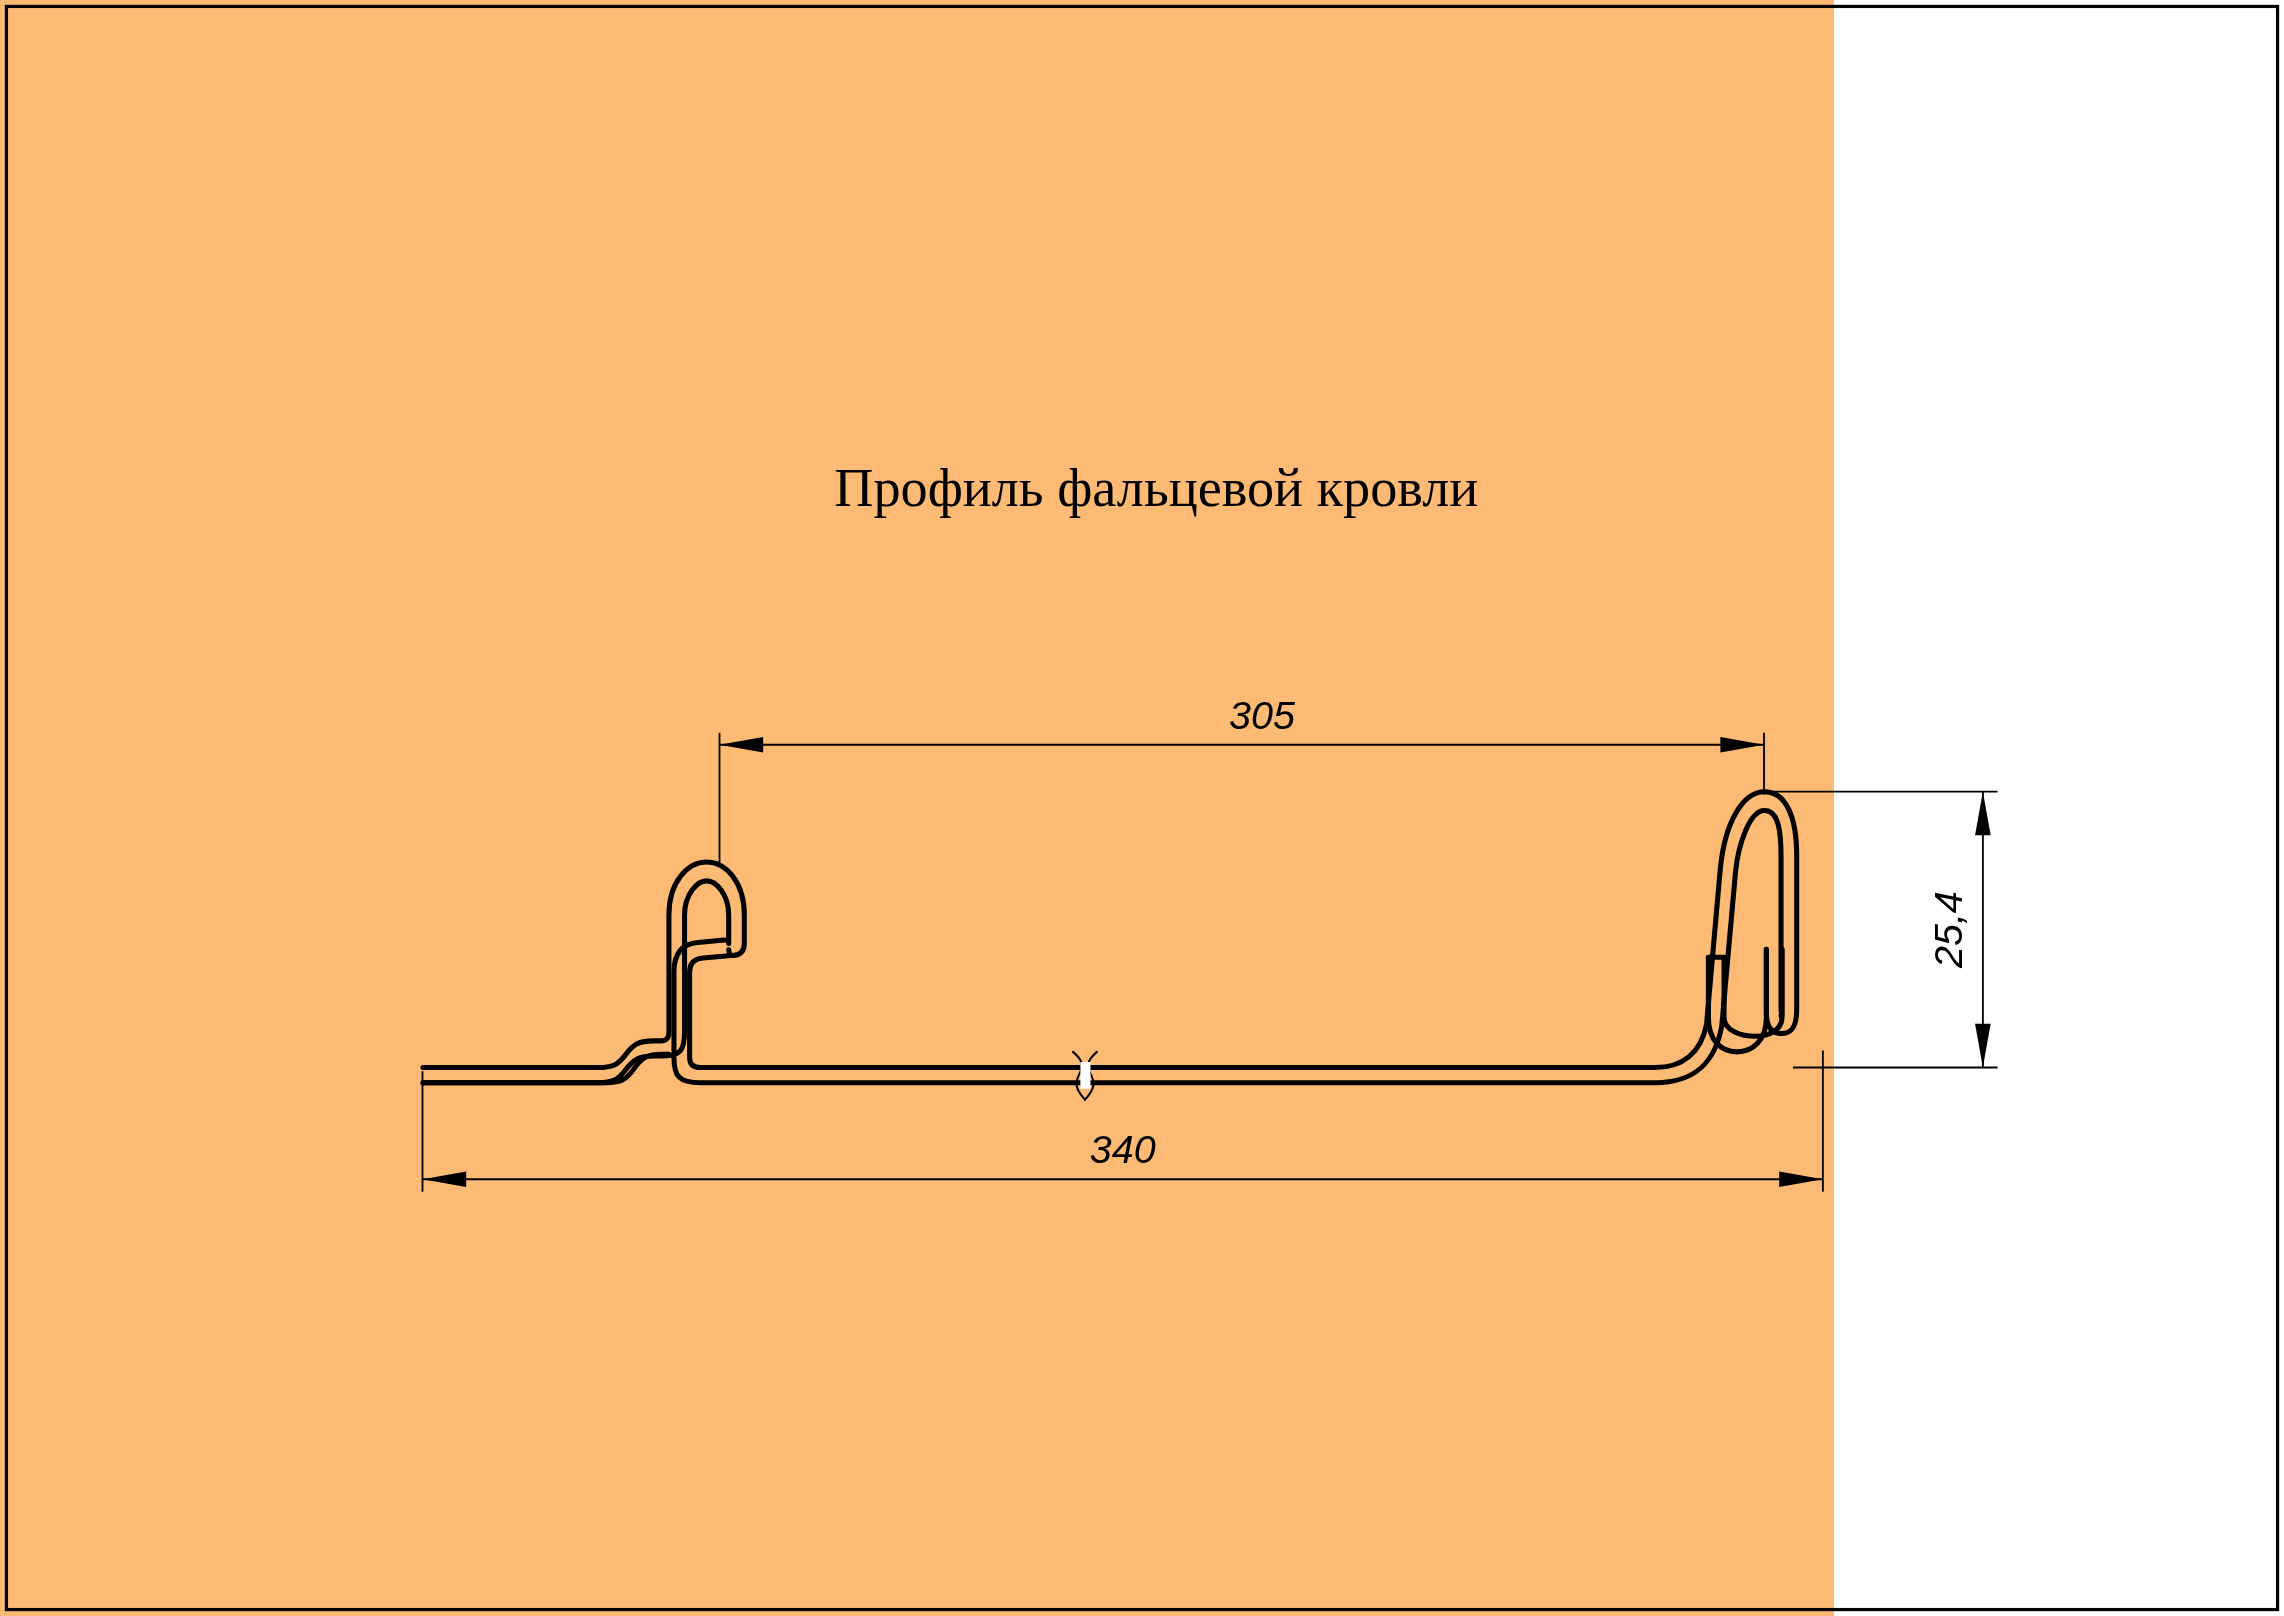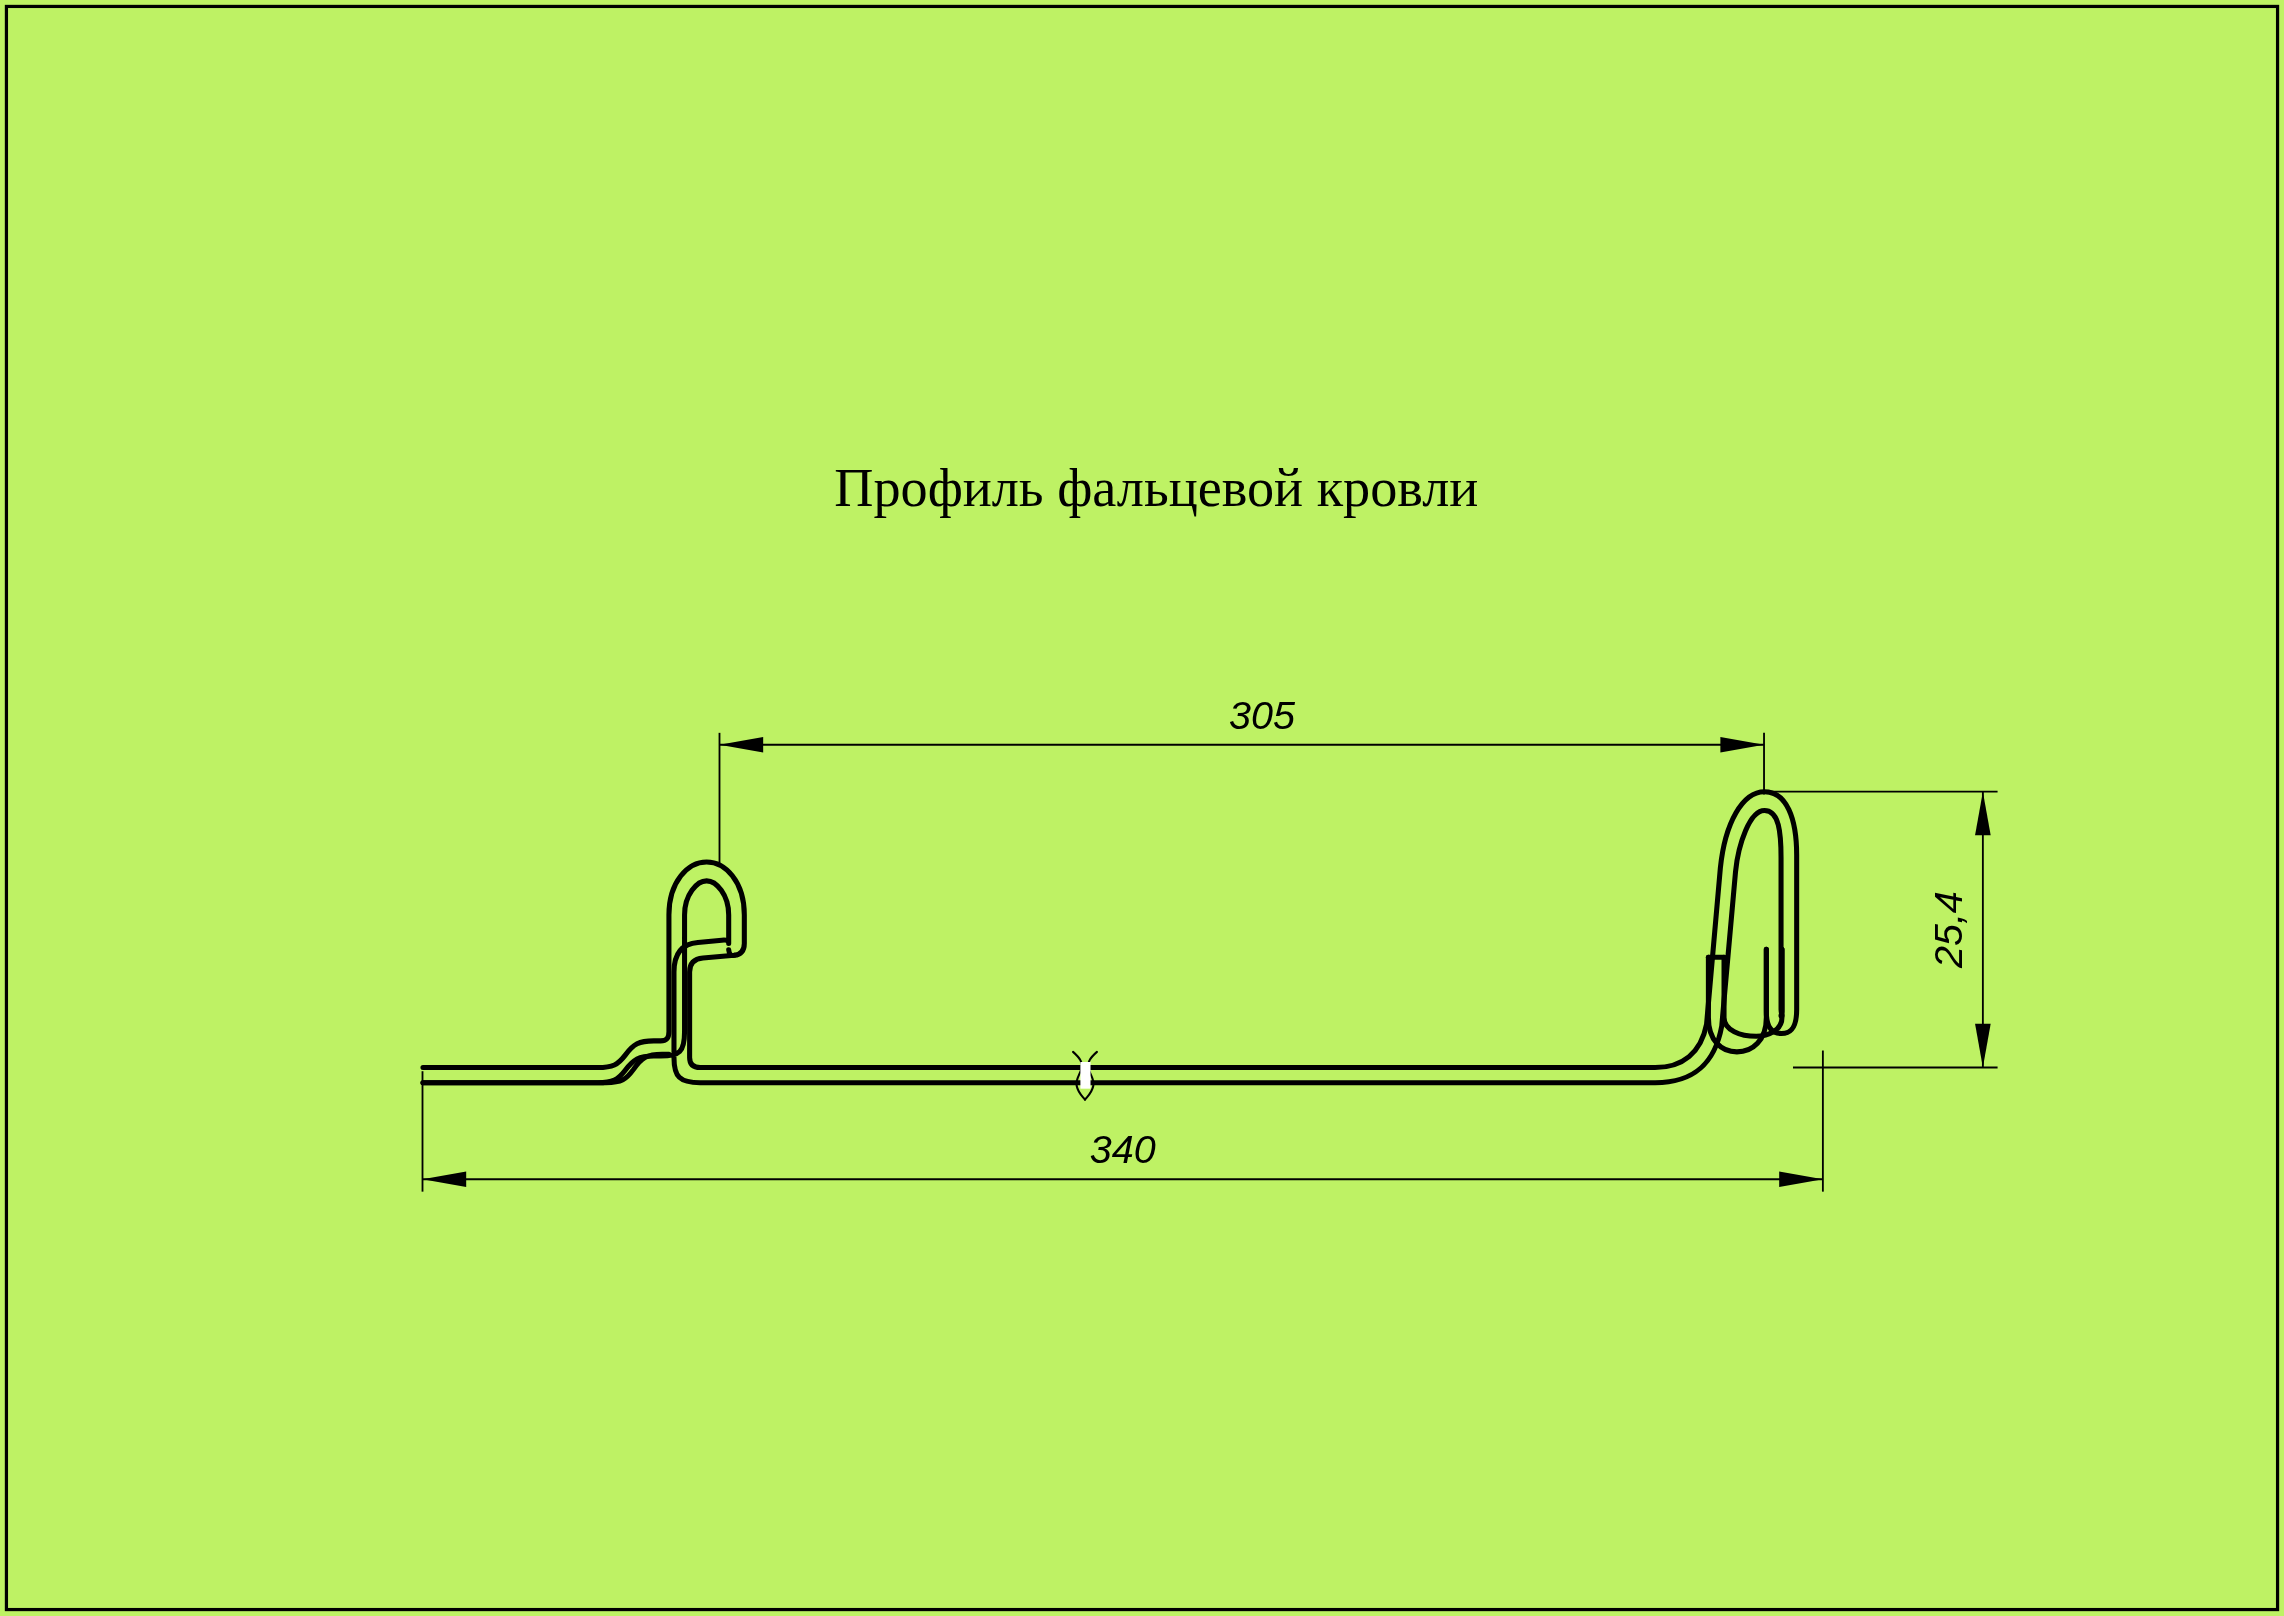"Профиль фальцевой кровли" #sheet { background: #bef264 -> #fdba74; width: 2284px -> 1834px }
